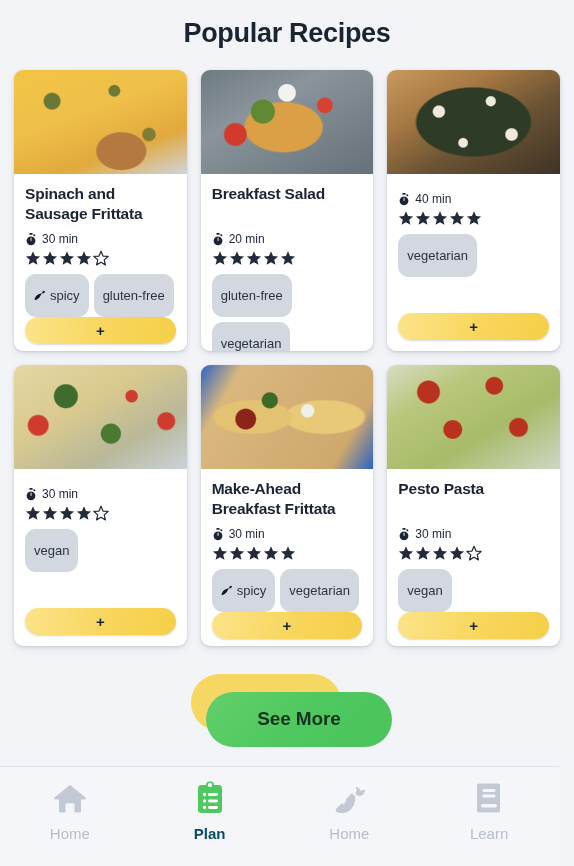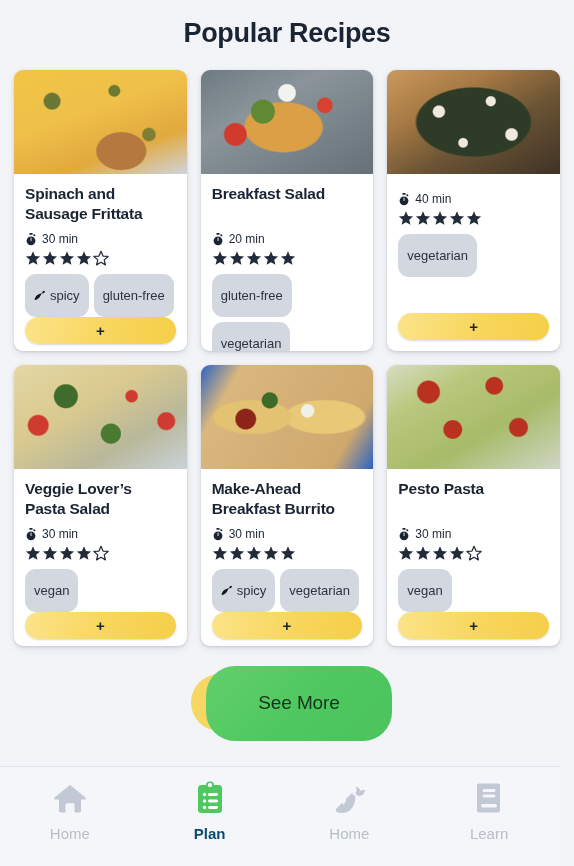"Veggie Lover’s Pasta Salad" div.card-title { html: <div>Veggie Lover’s Pasta Salad</div> -> none }
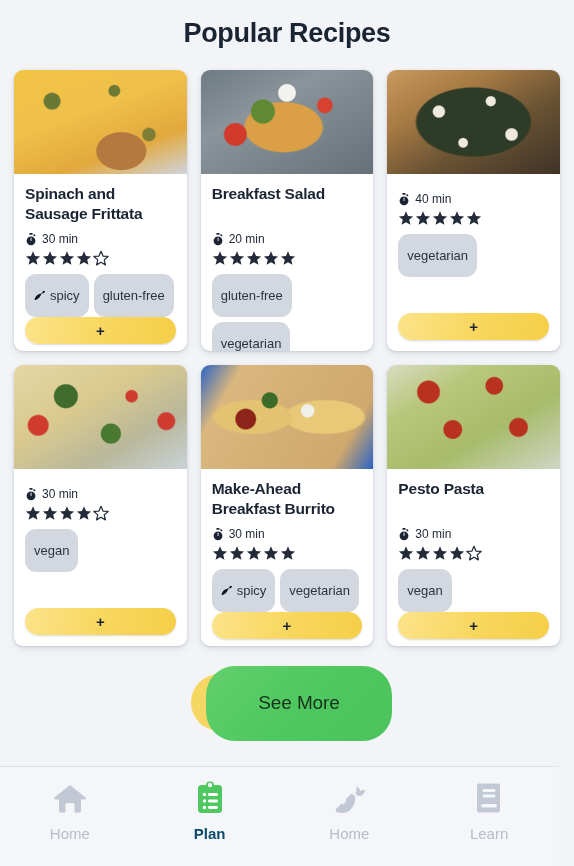"Make-Ahead Breakfast Burrito" div.card-title { text: Burrito -> Frittata }
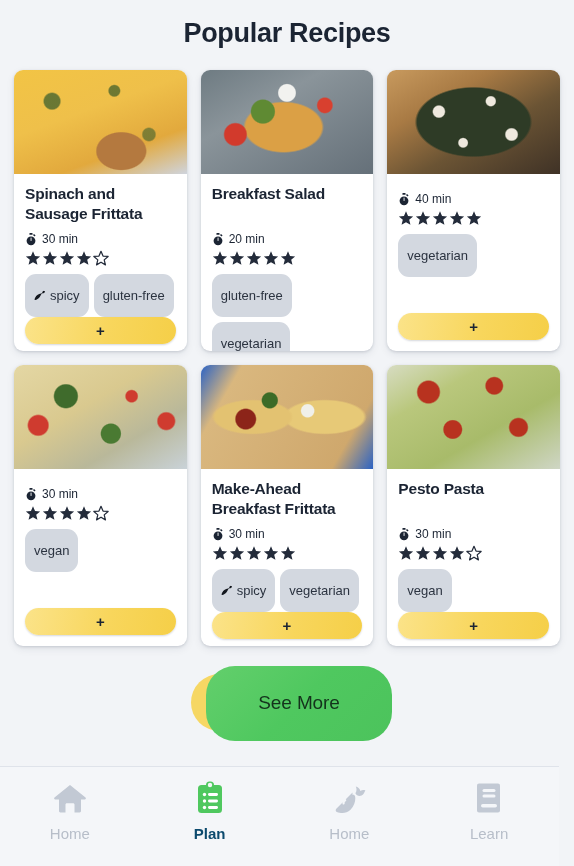"See More" .seemore-btn { font-weight: normal -> bold; height: 75px -> 55px; top: 0 -> 16px }
